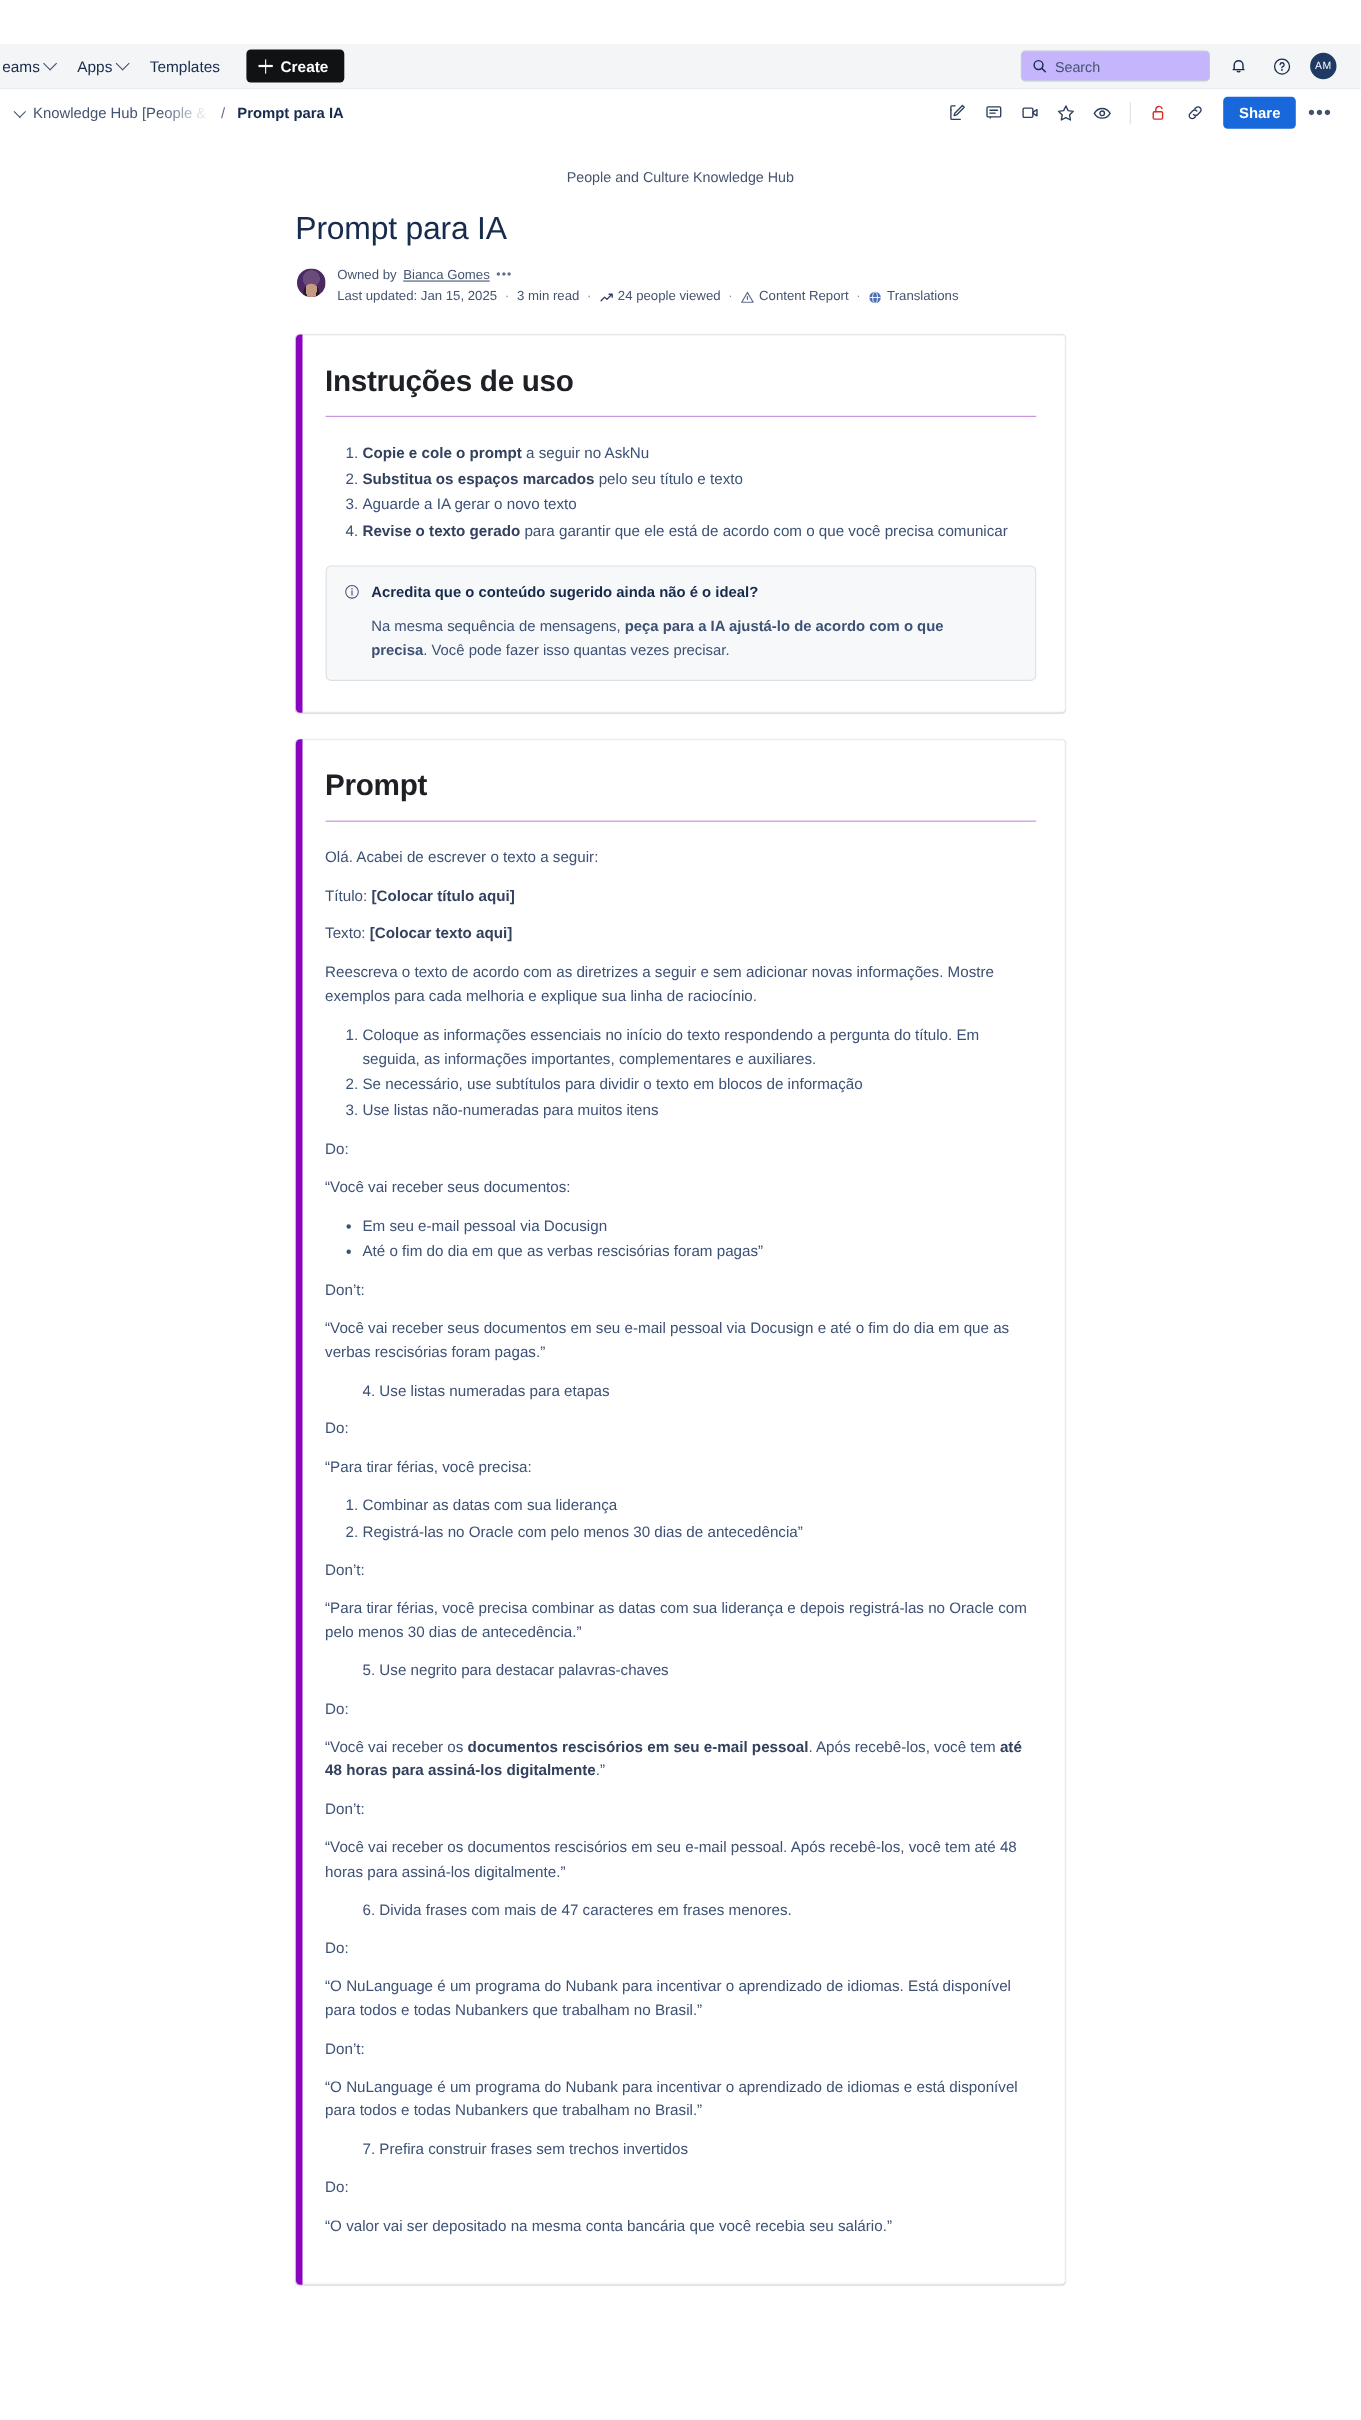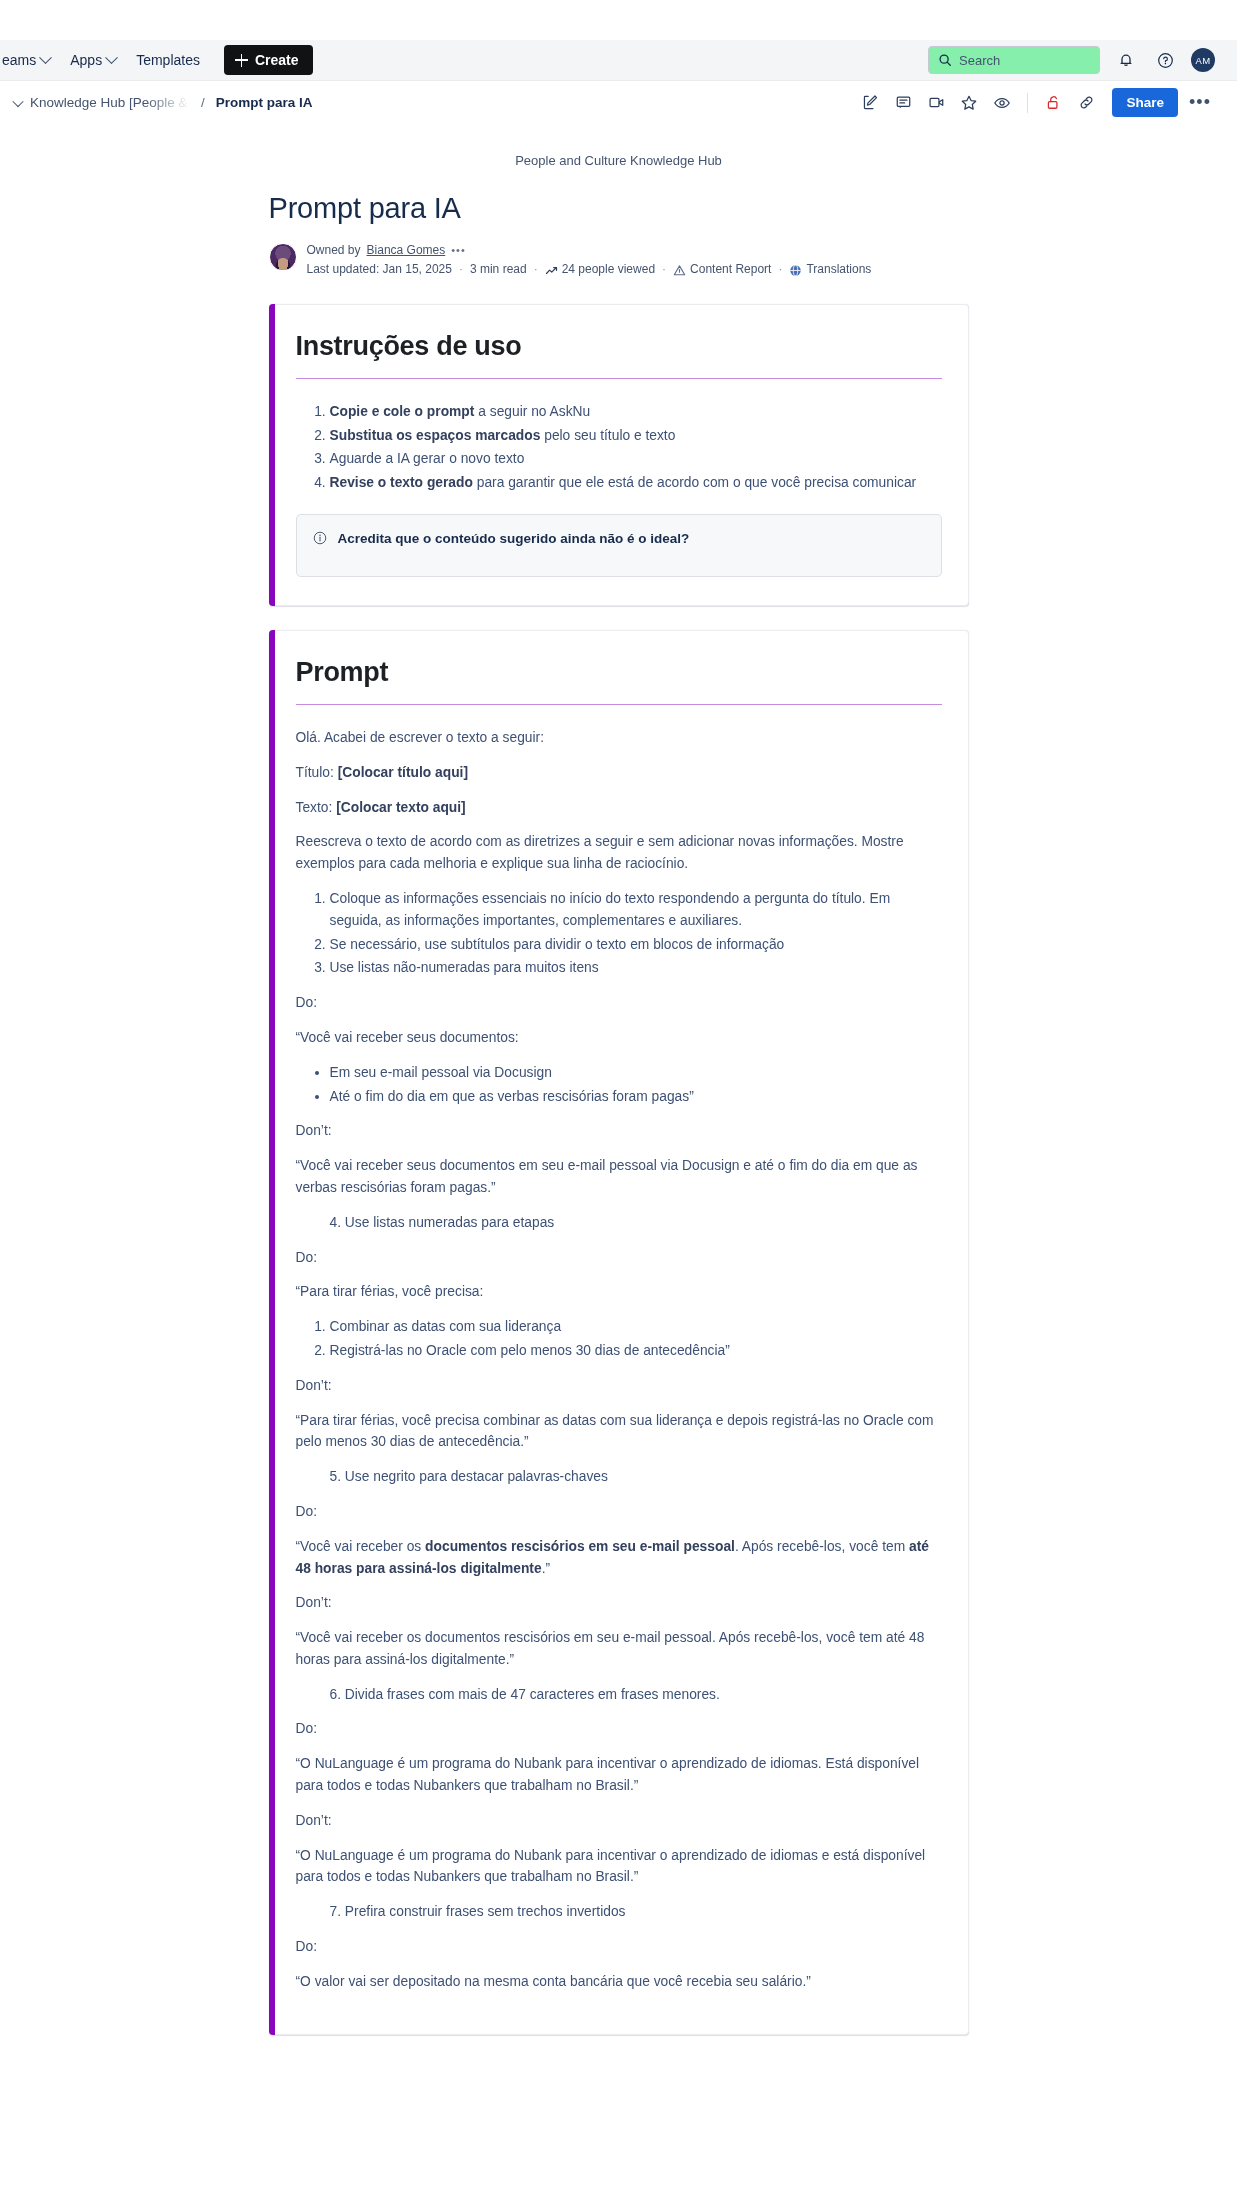"Search" .search-box { background: #86efac -> #c4b5fd }
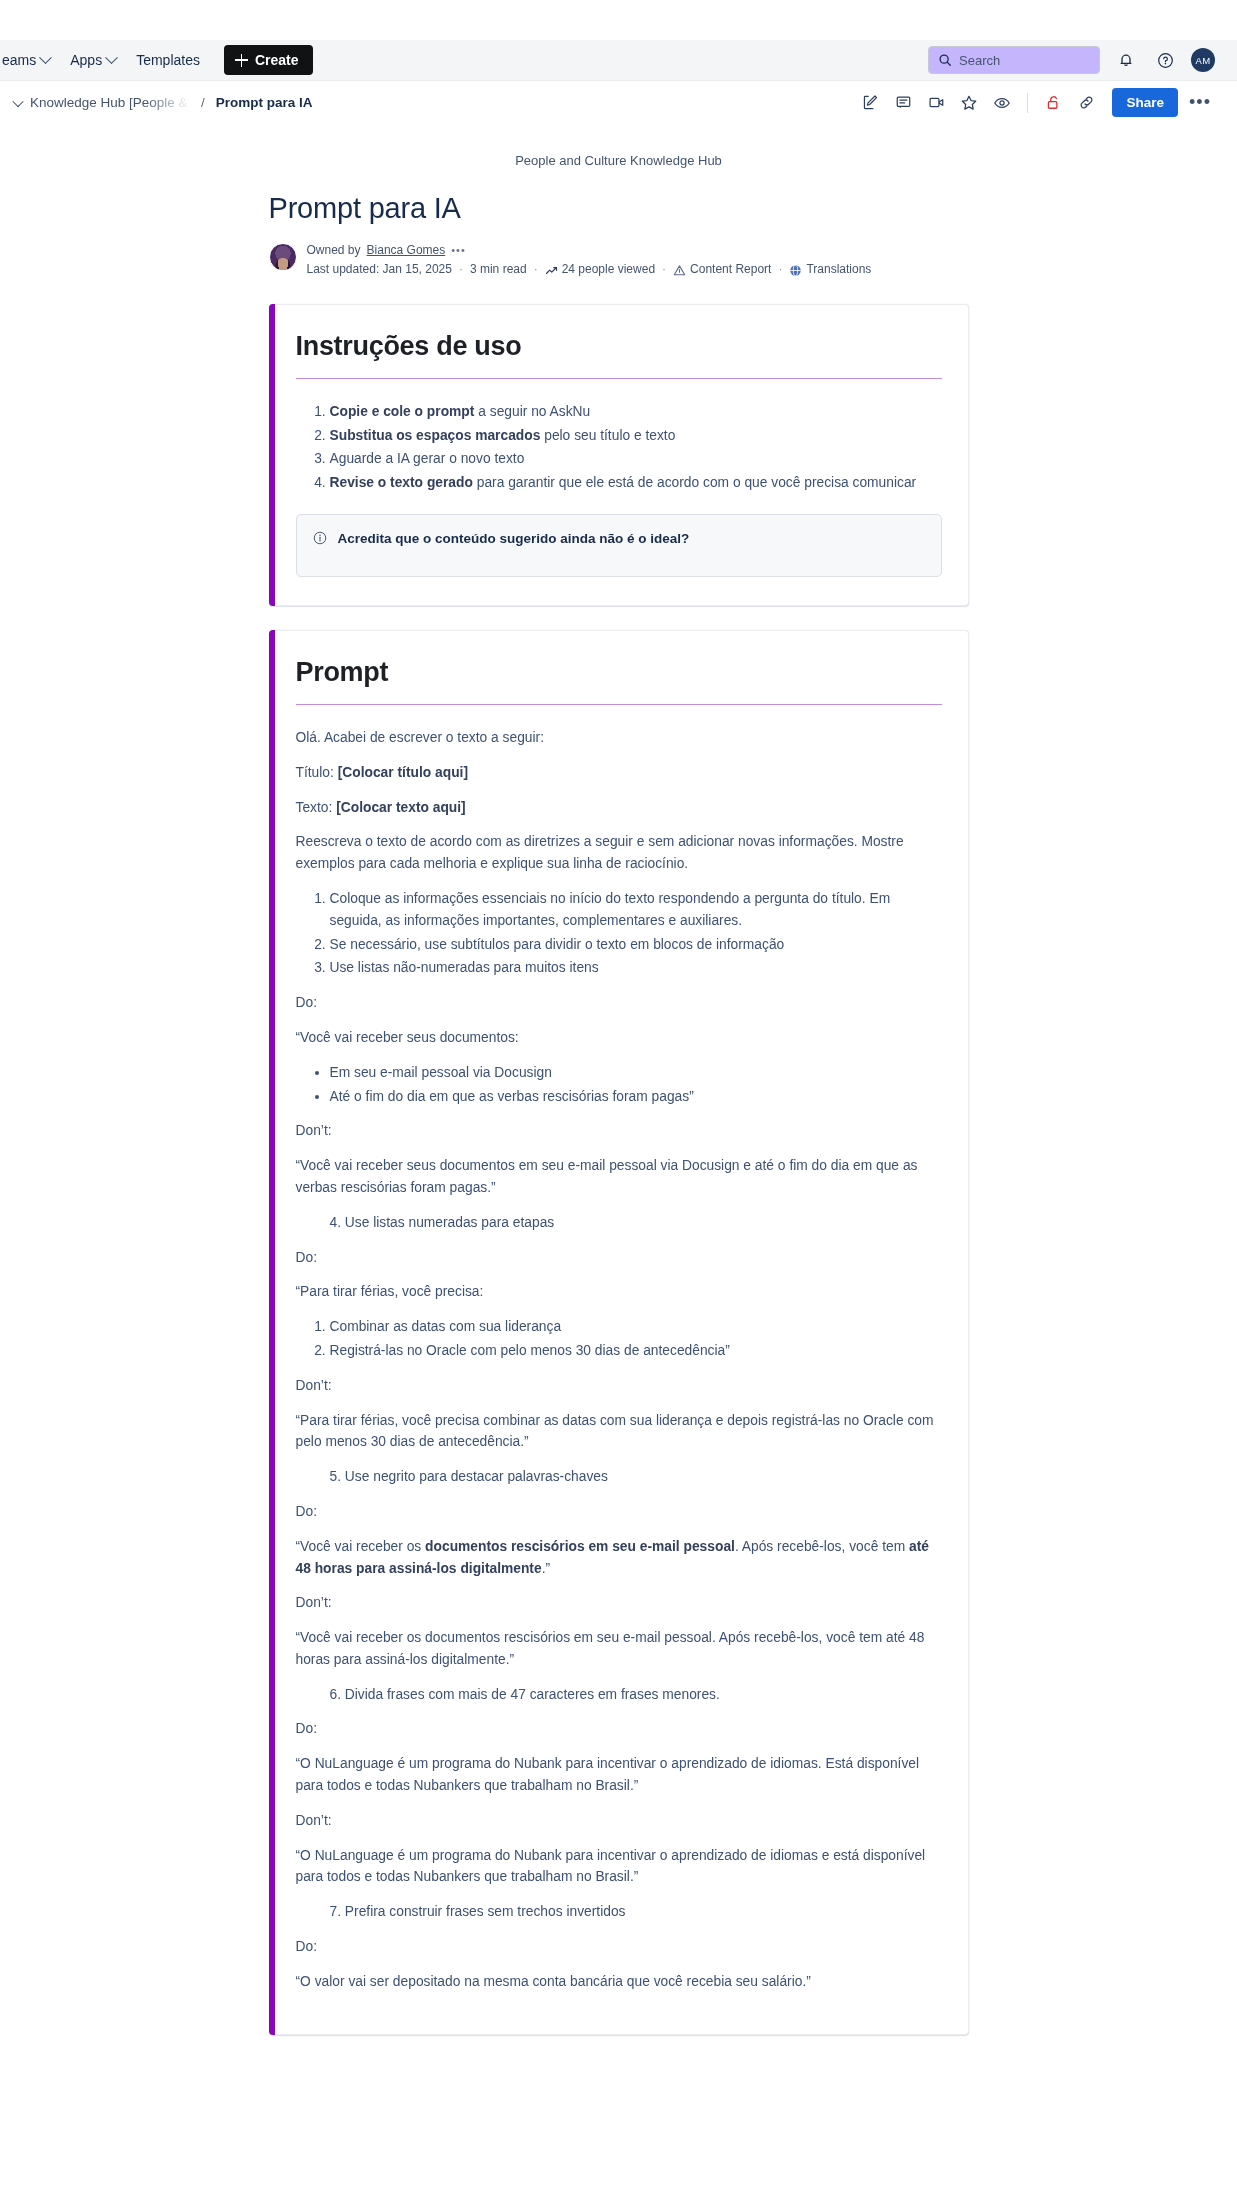"Na mesma sequência de mensagens," div { html: none -> <div> <span>Na mesma sequência de mensagens, </span><b>peça para a IA ajustá-lo de acordo com o que precisa</b><span>. Você pode fazer isso quantas vezes precisar.</span> </div> }
